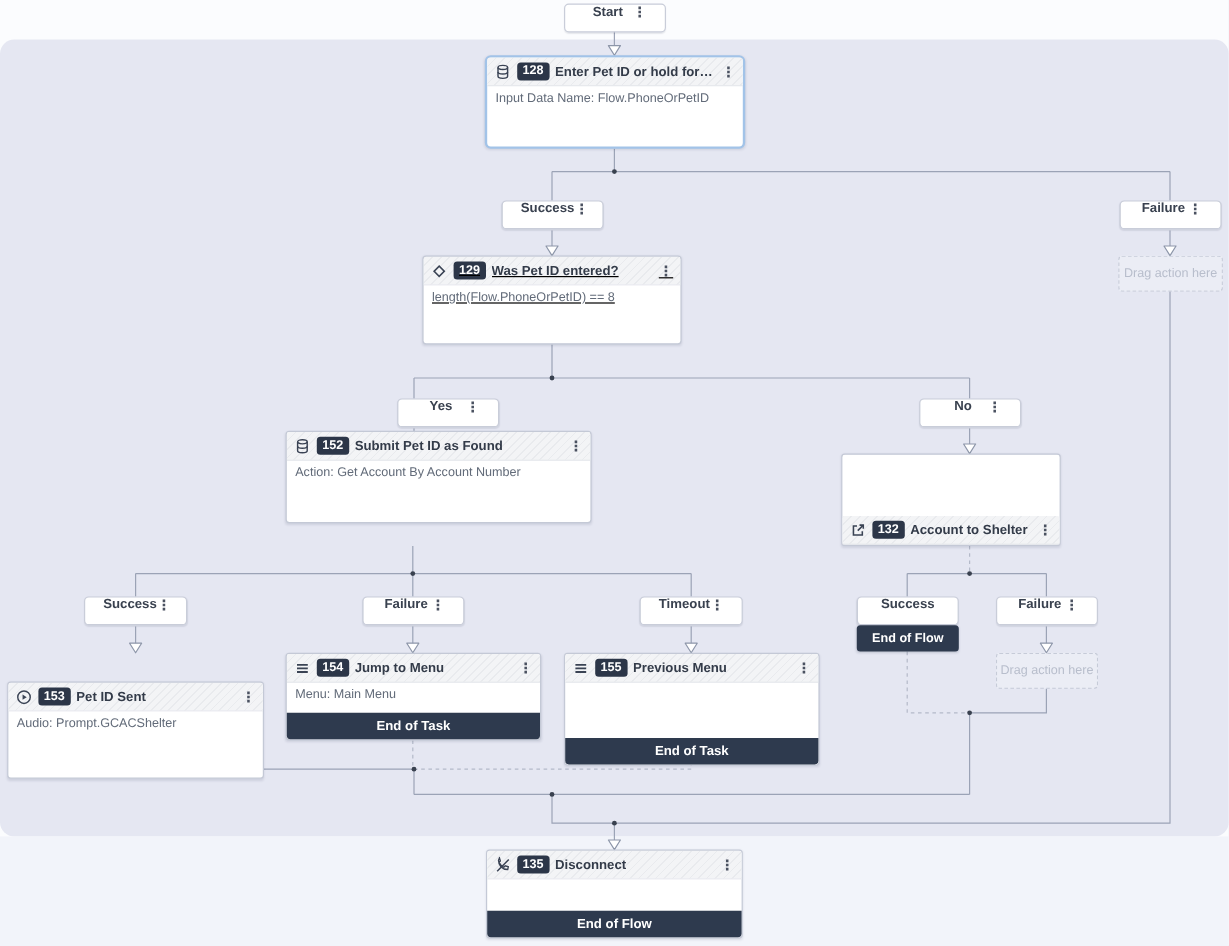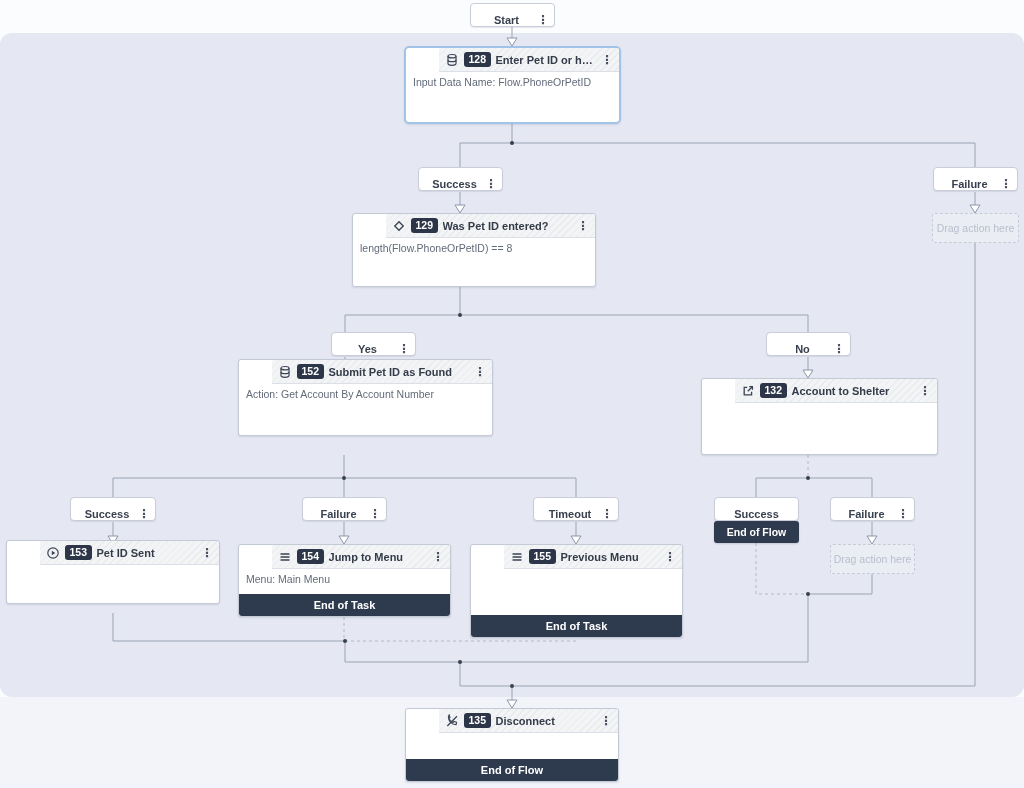"Start" .chip { align-items: flex-end -> flex-start; padding: 0 5px -> 0 15px }
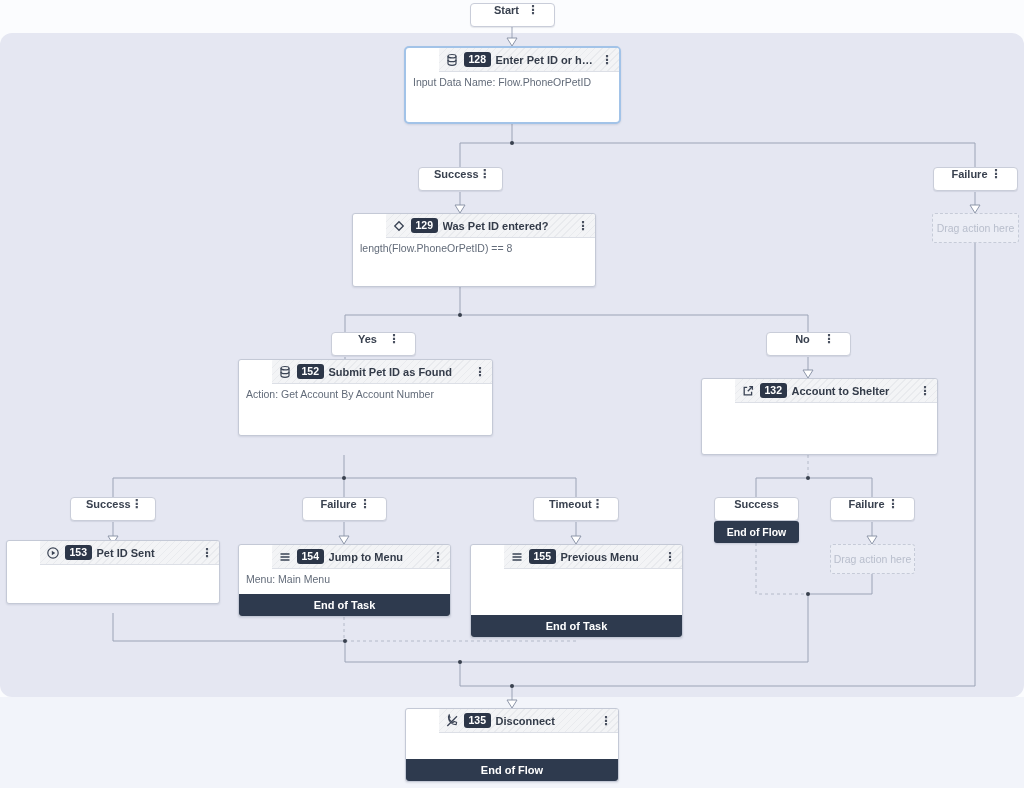"128" .node-header { margin-left: 33px -> none }
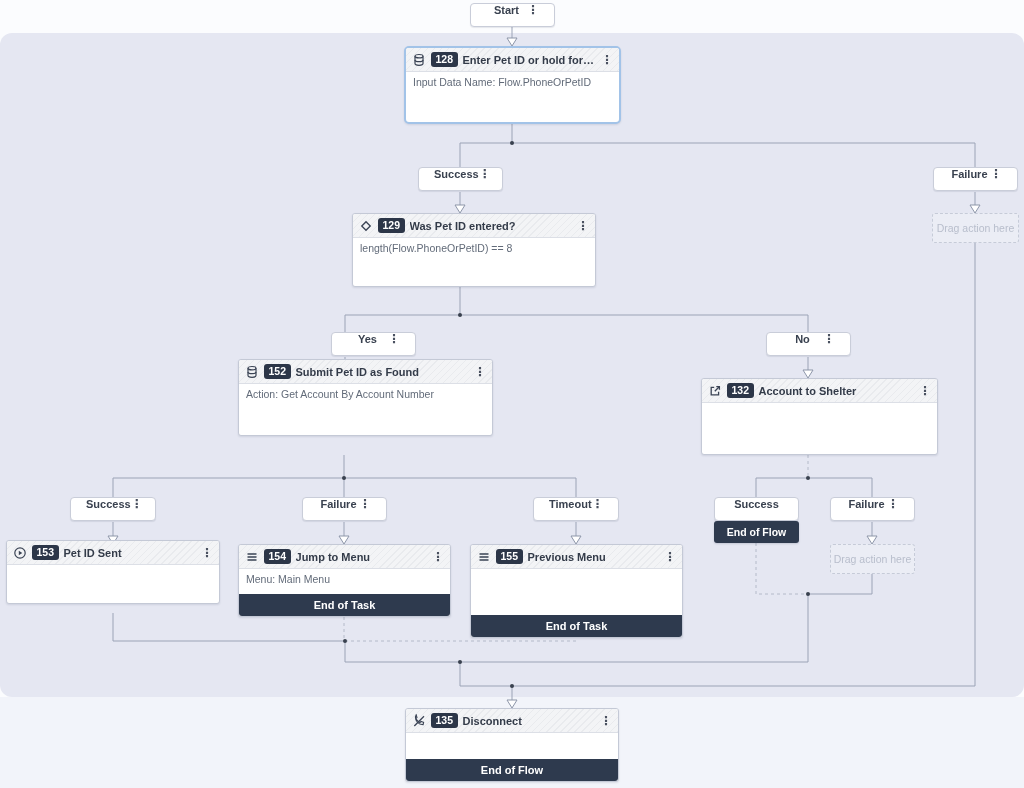"129" div.node { text-decoration: none -> underline; width: 244px -> 216px }
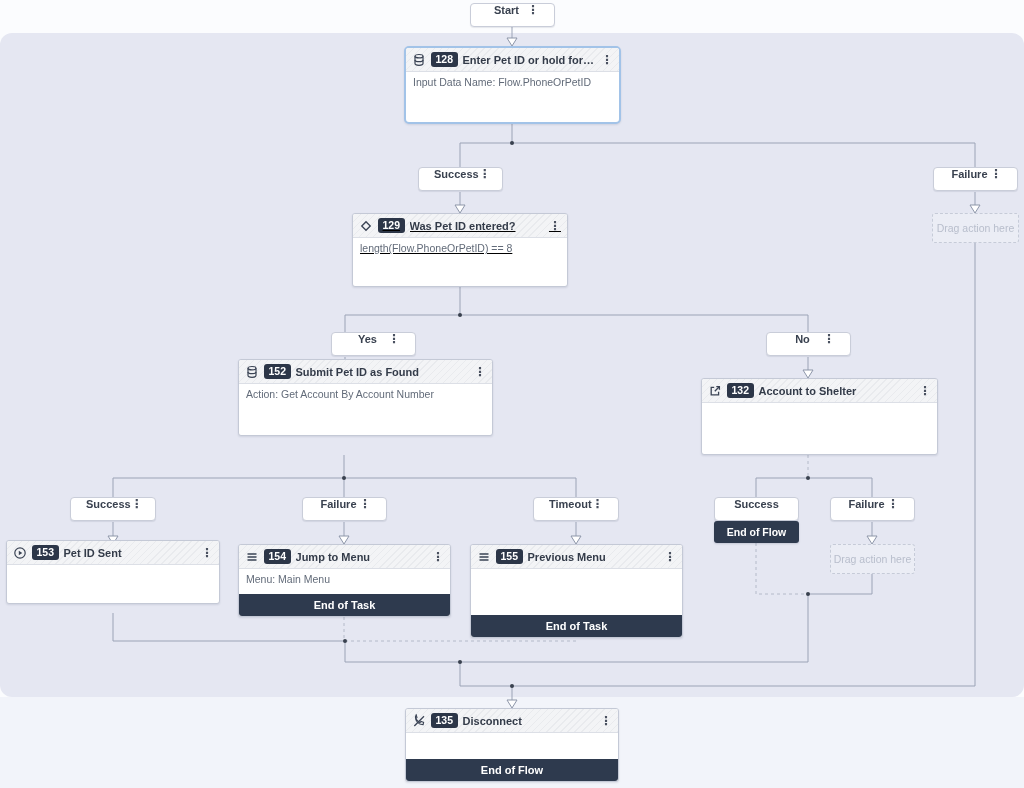"132" div.node { justify-content: none -> flex-end; width: 237px -> 183px }
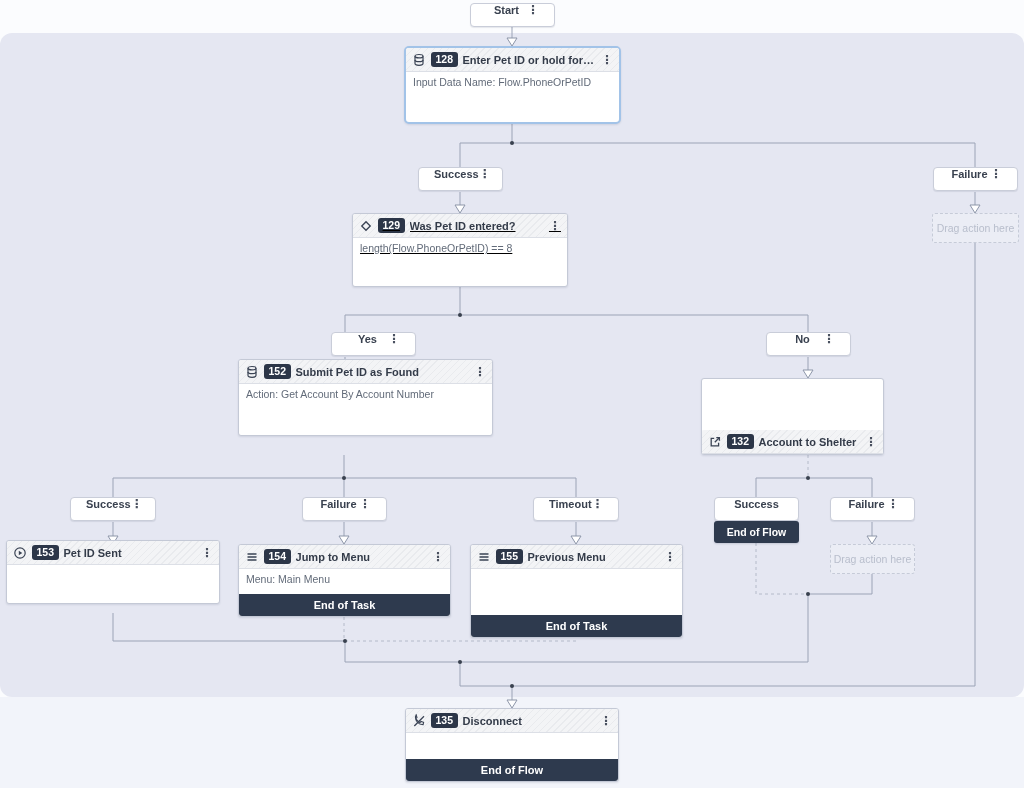"153" div.node { height: 64px -> 81px; top: 540px -> 568px }
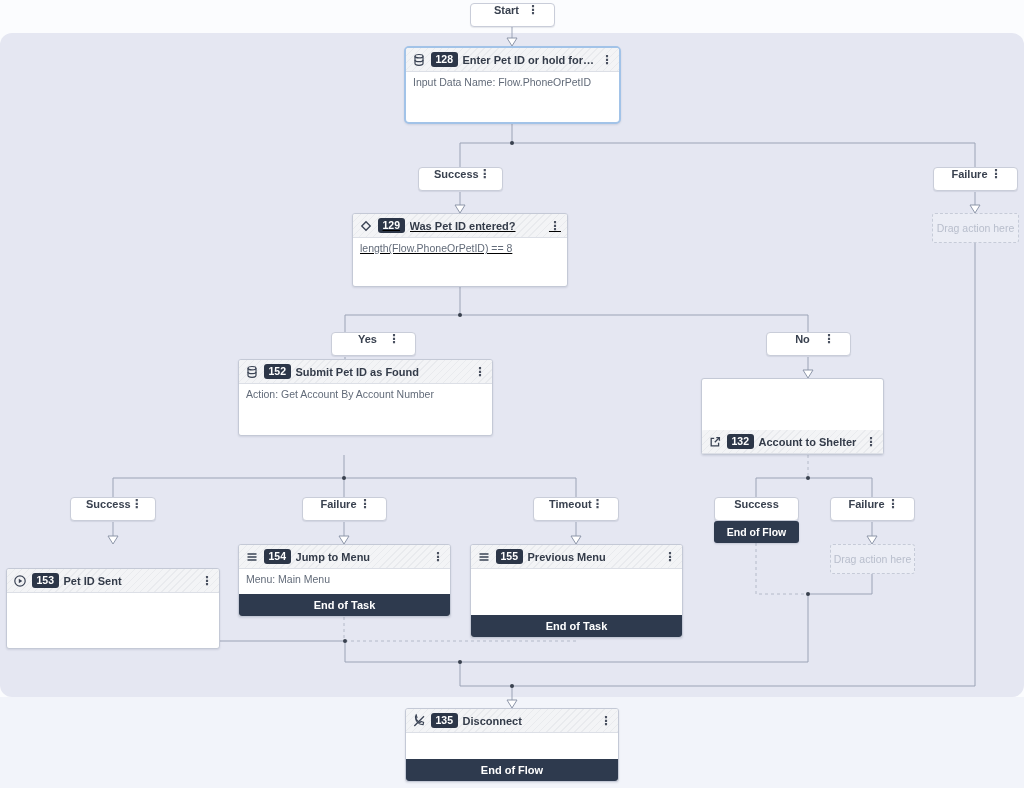"Audio: Prompt.GCACShelter" div.node-body { html: none -> <div>Audio: Prompt.GCACShelter</div> }
